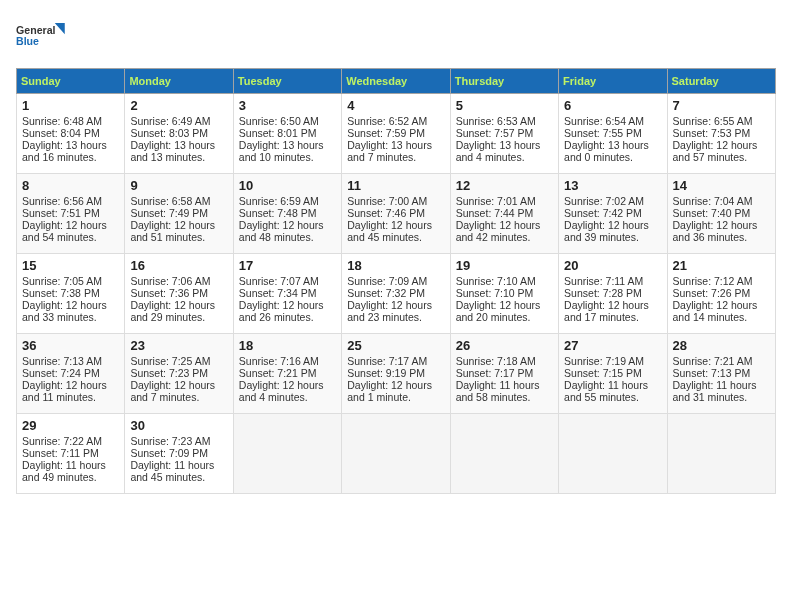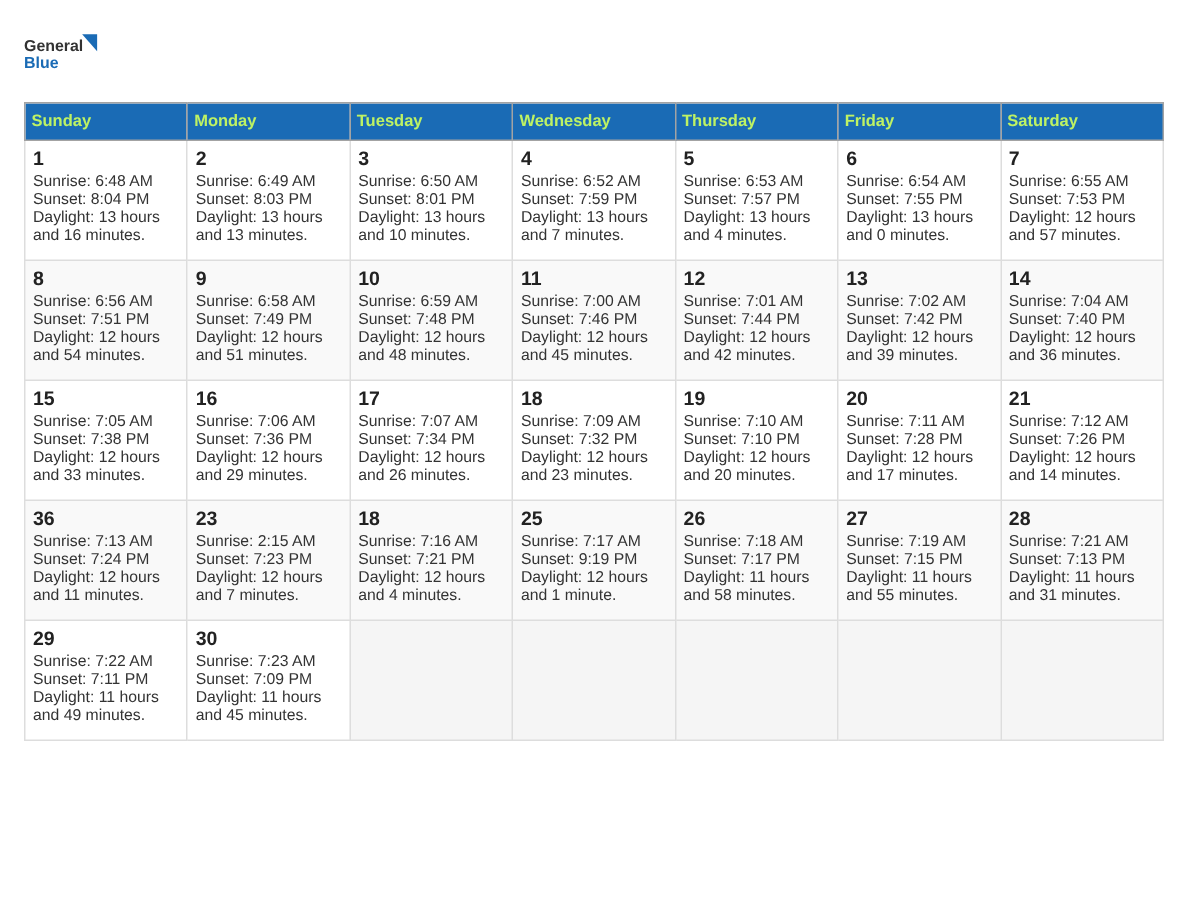"Sunrise: 2:15 AM" span { text: 2:15 -> 7:25 }
